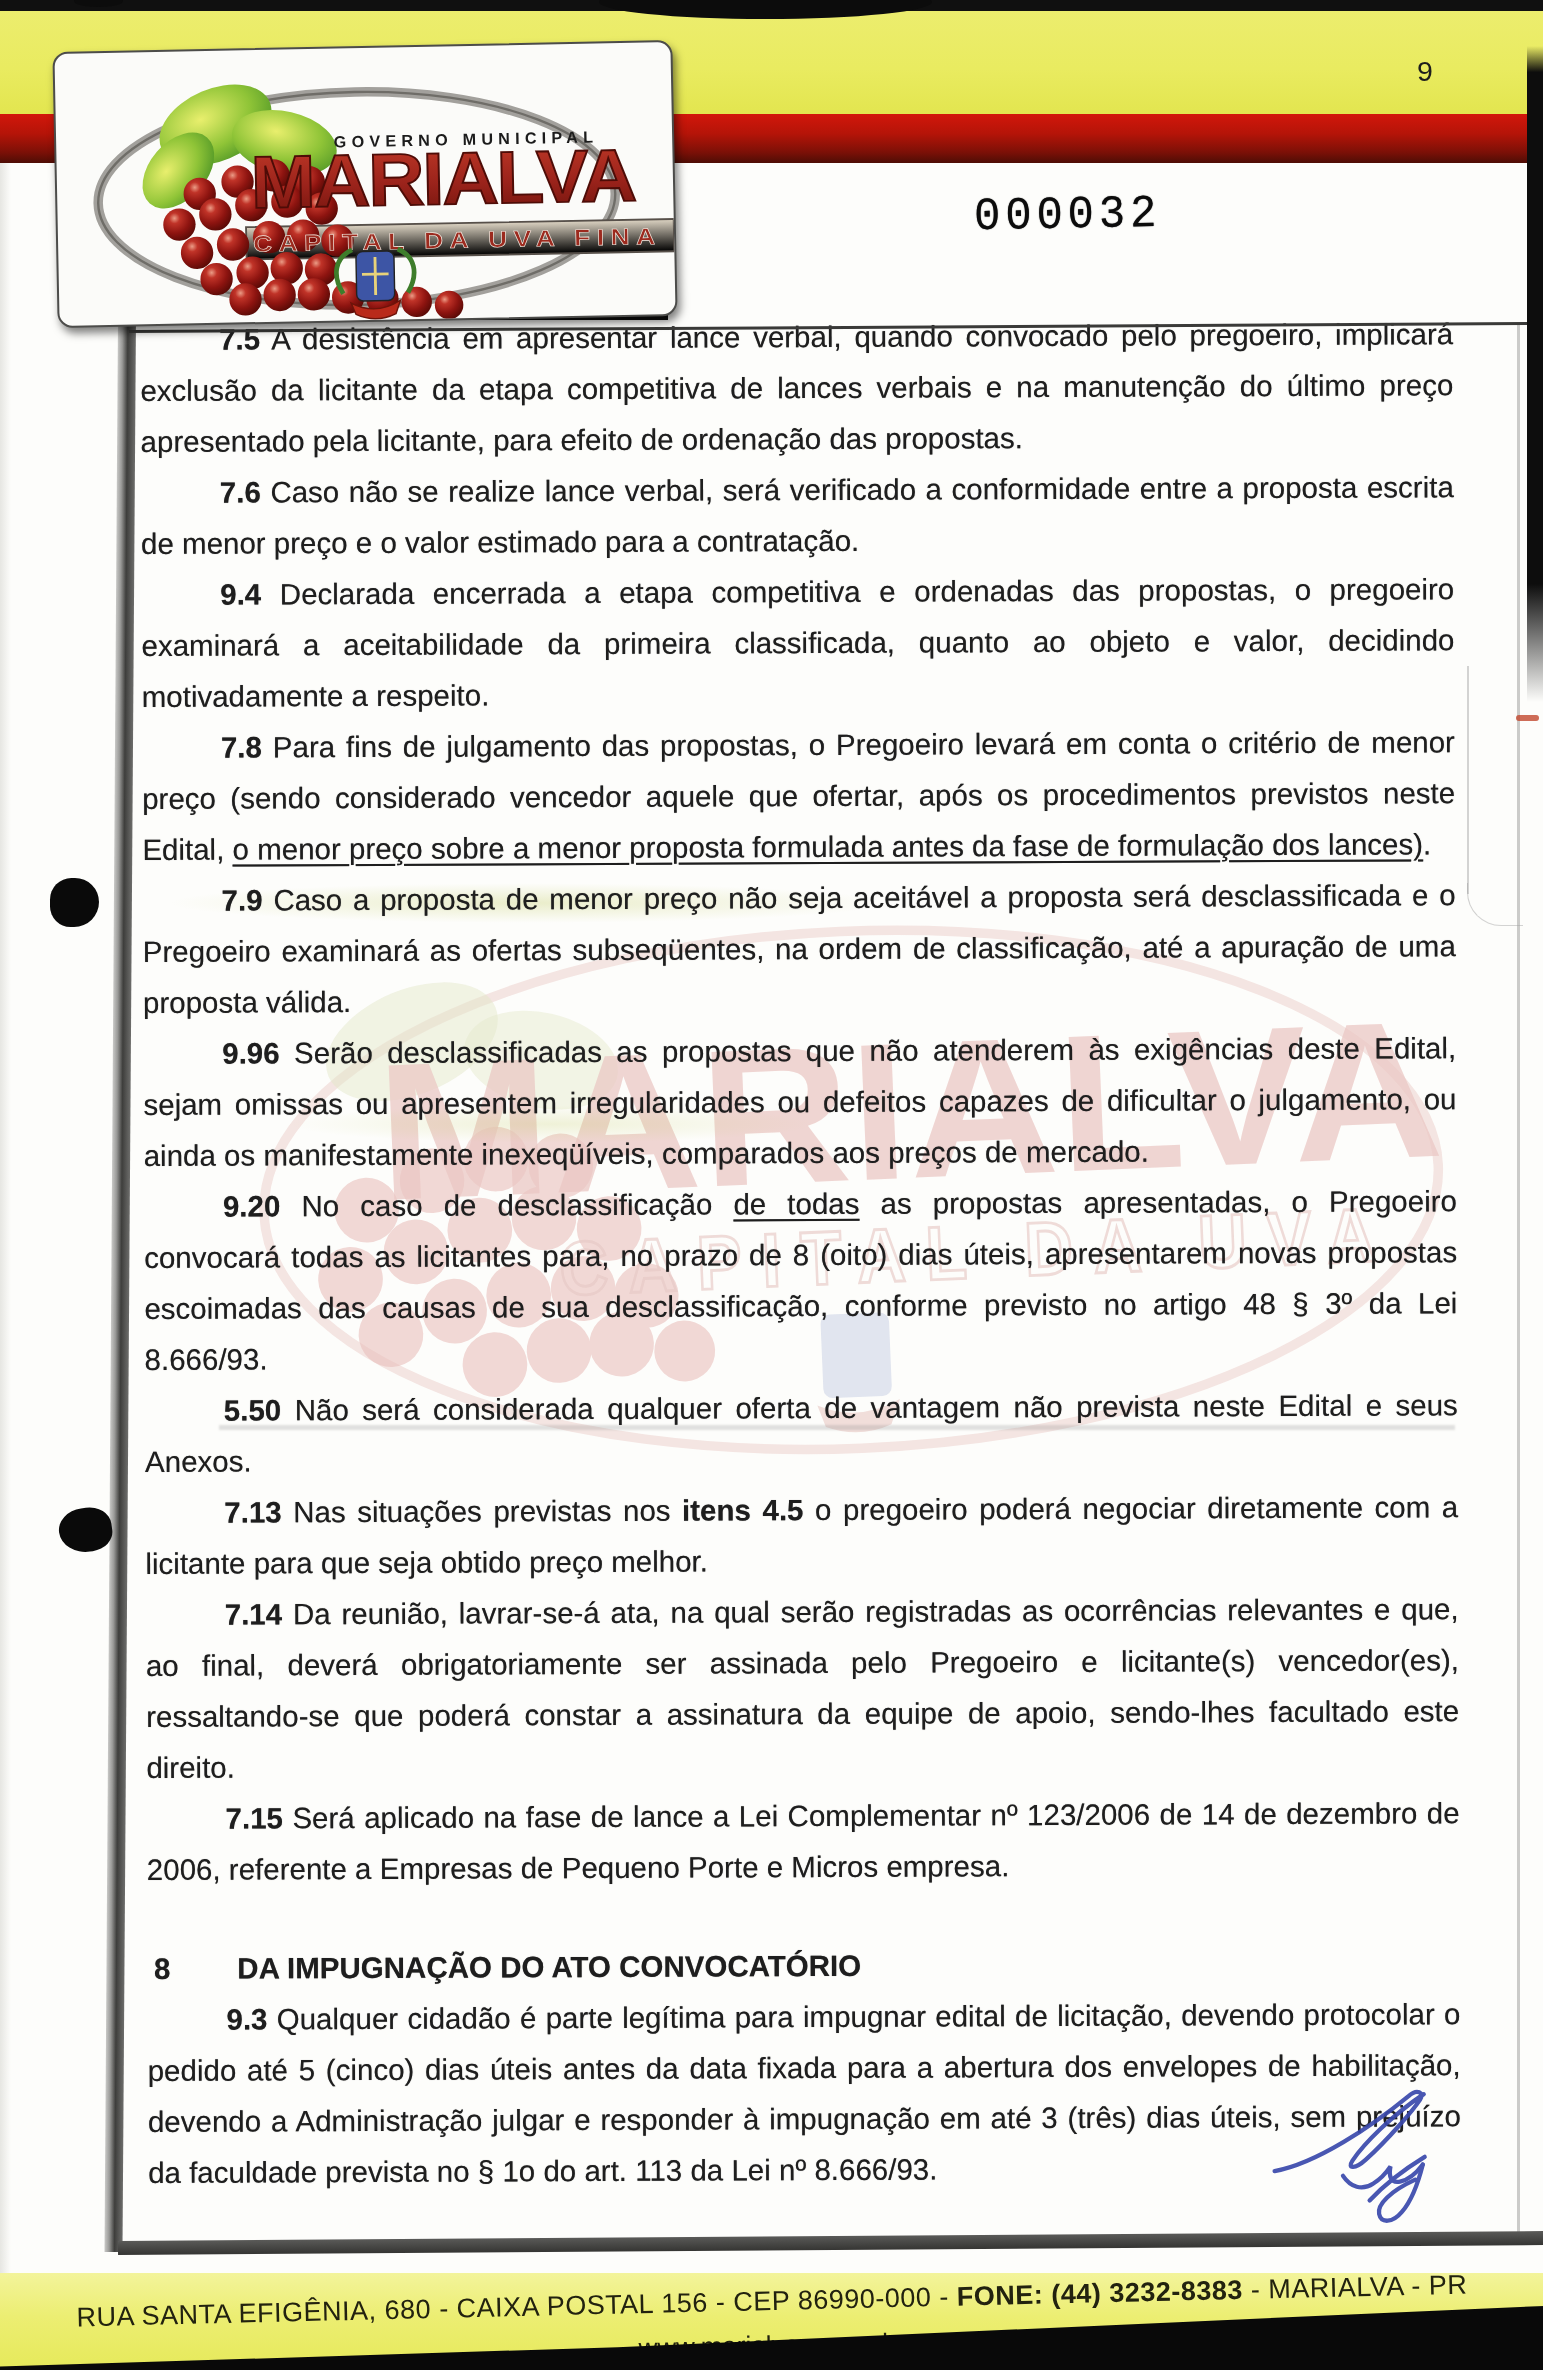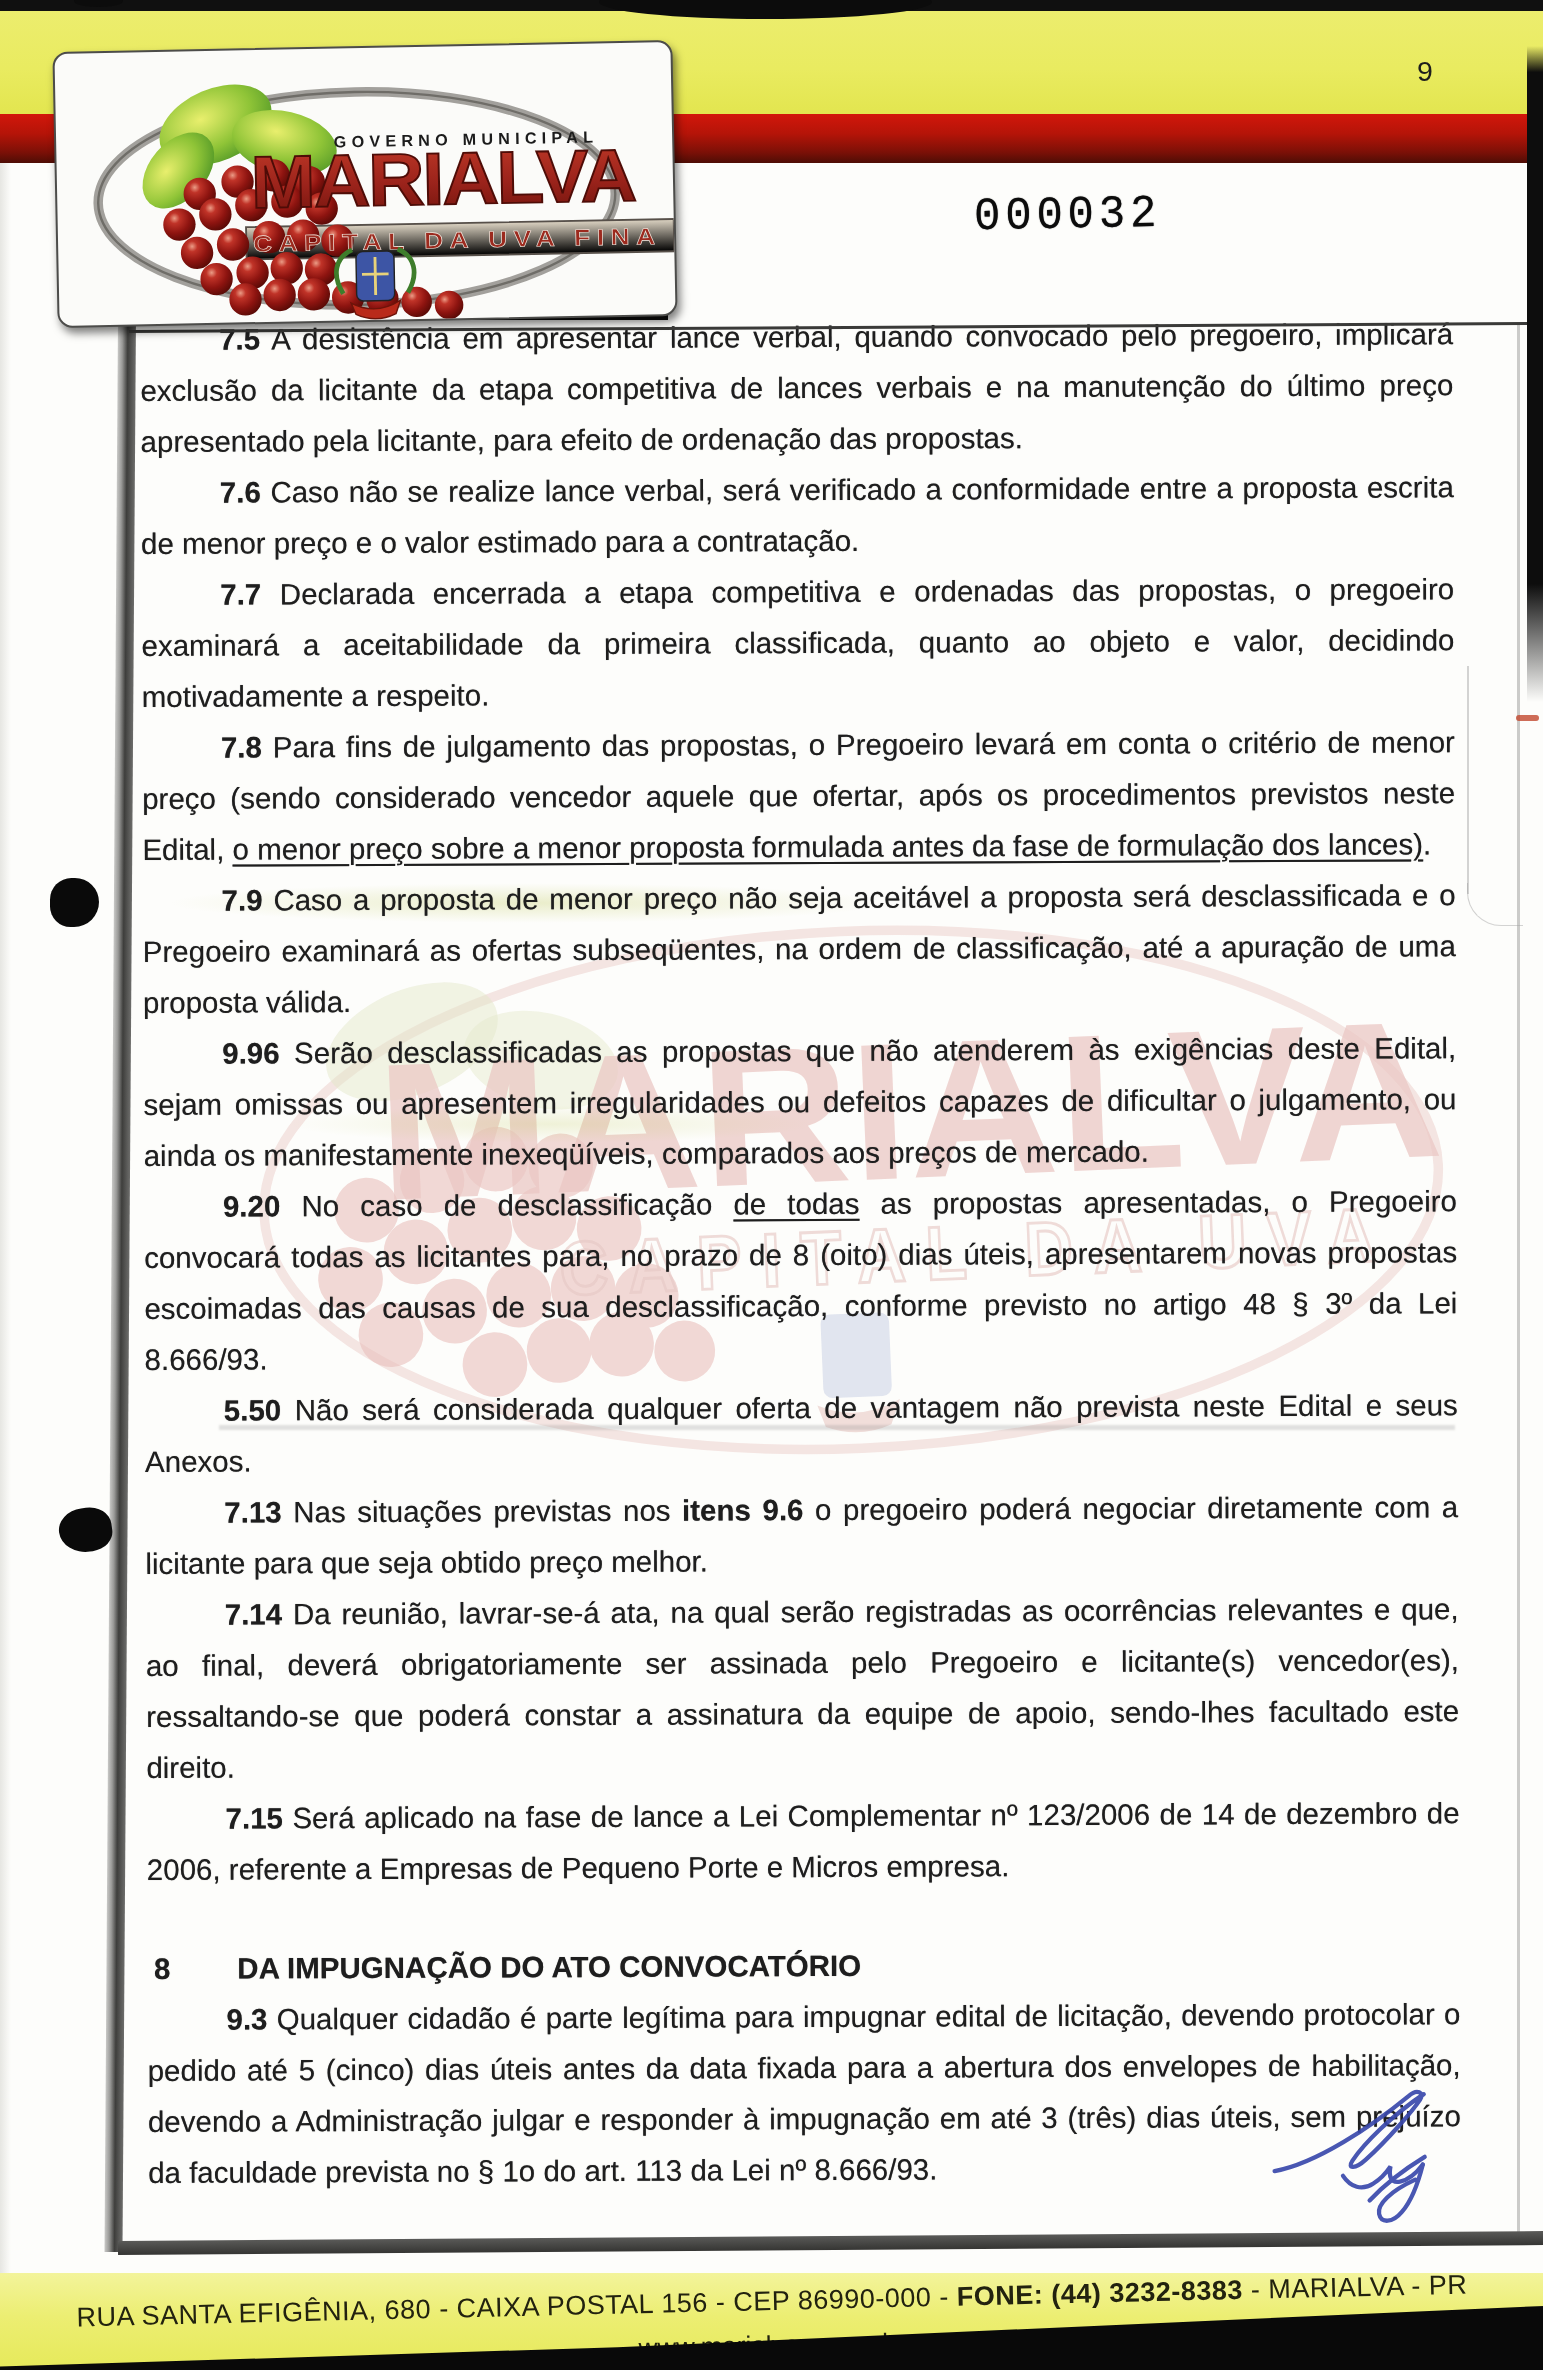"7.7" span.b { text: 7.7 -> 9.4 }
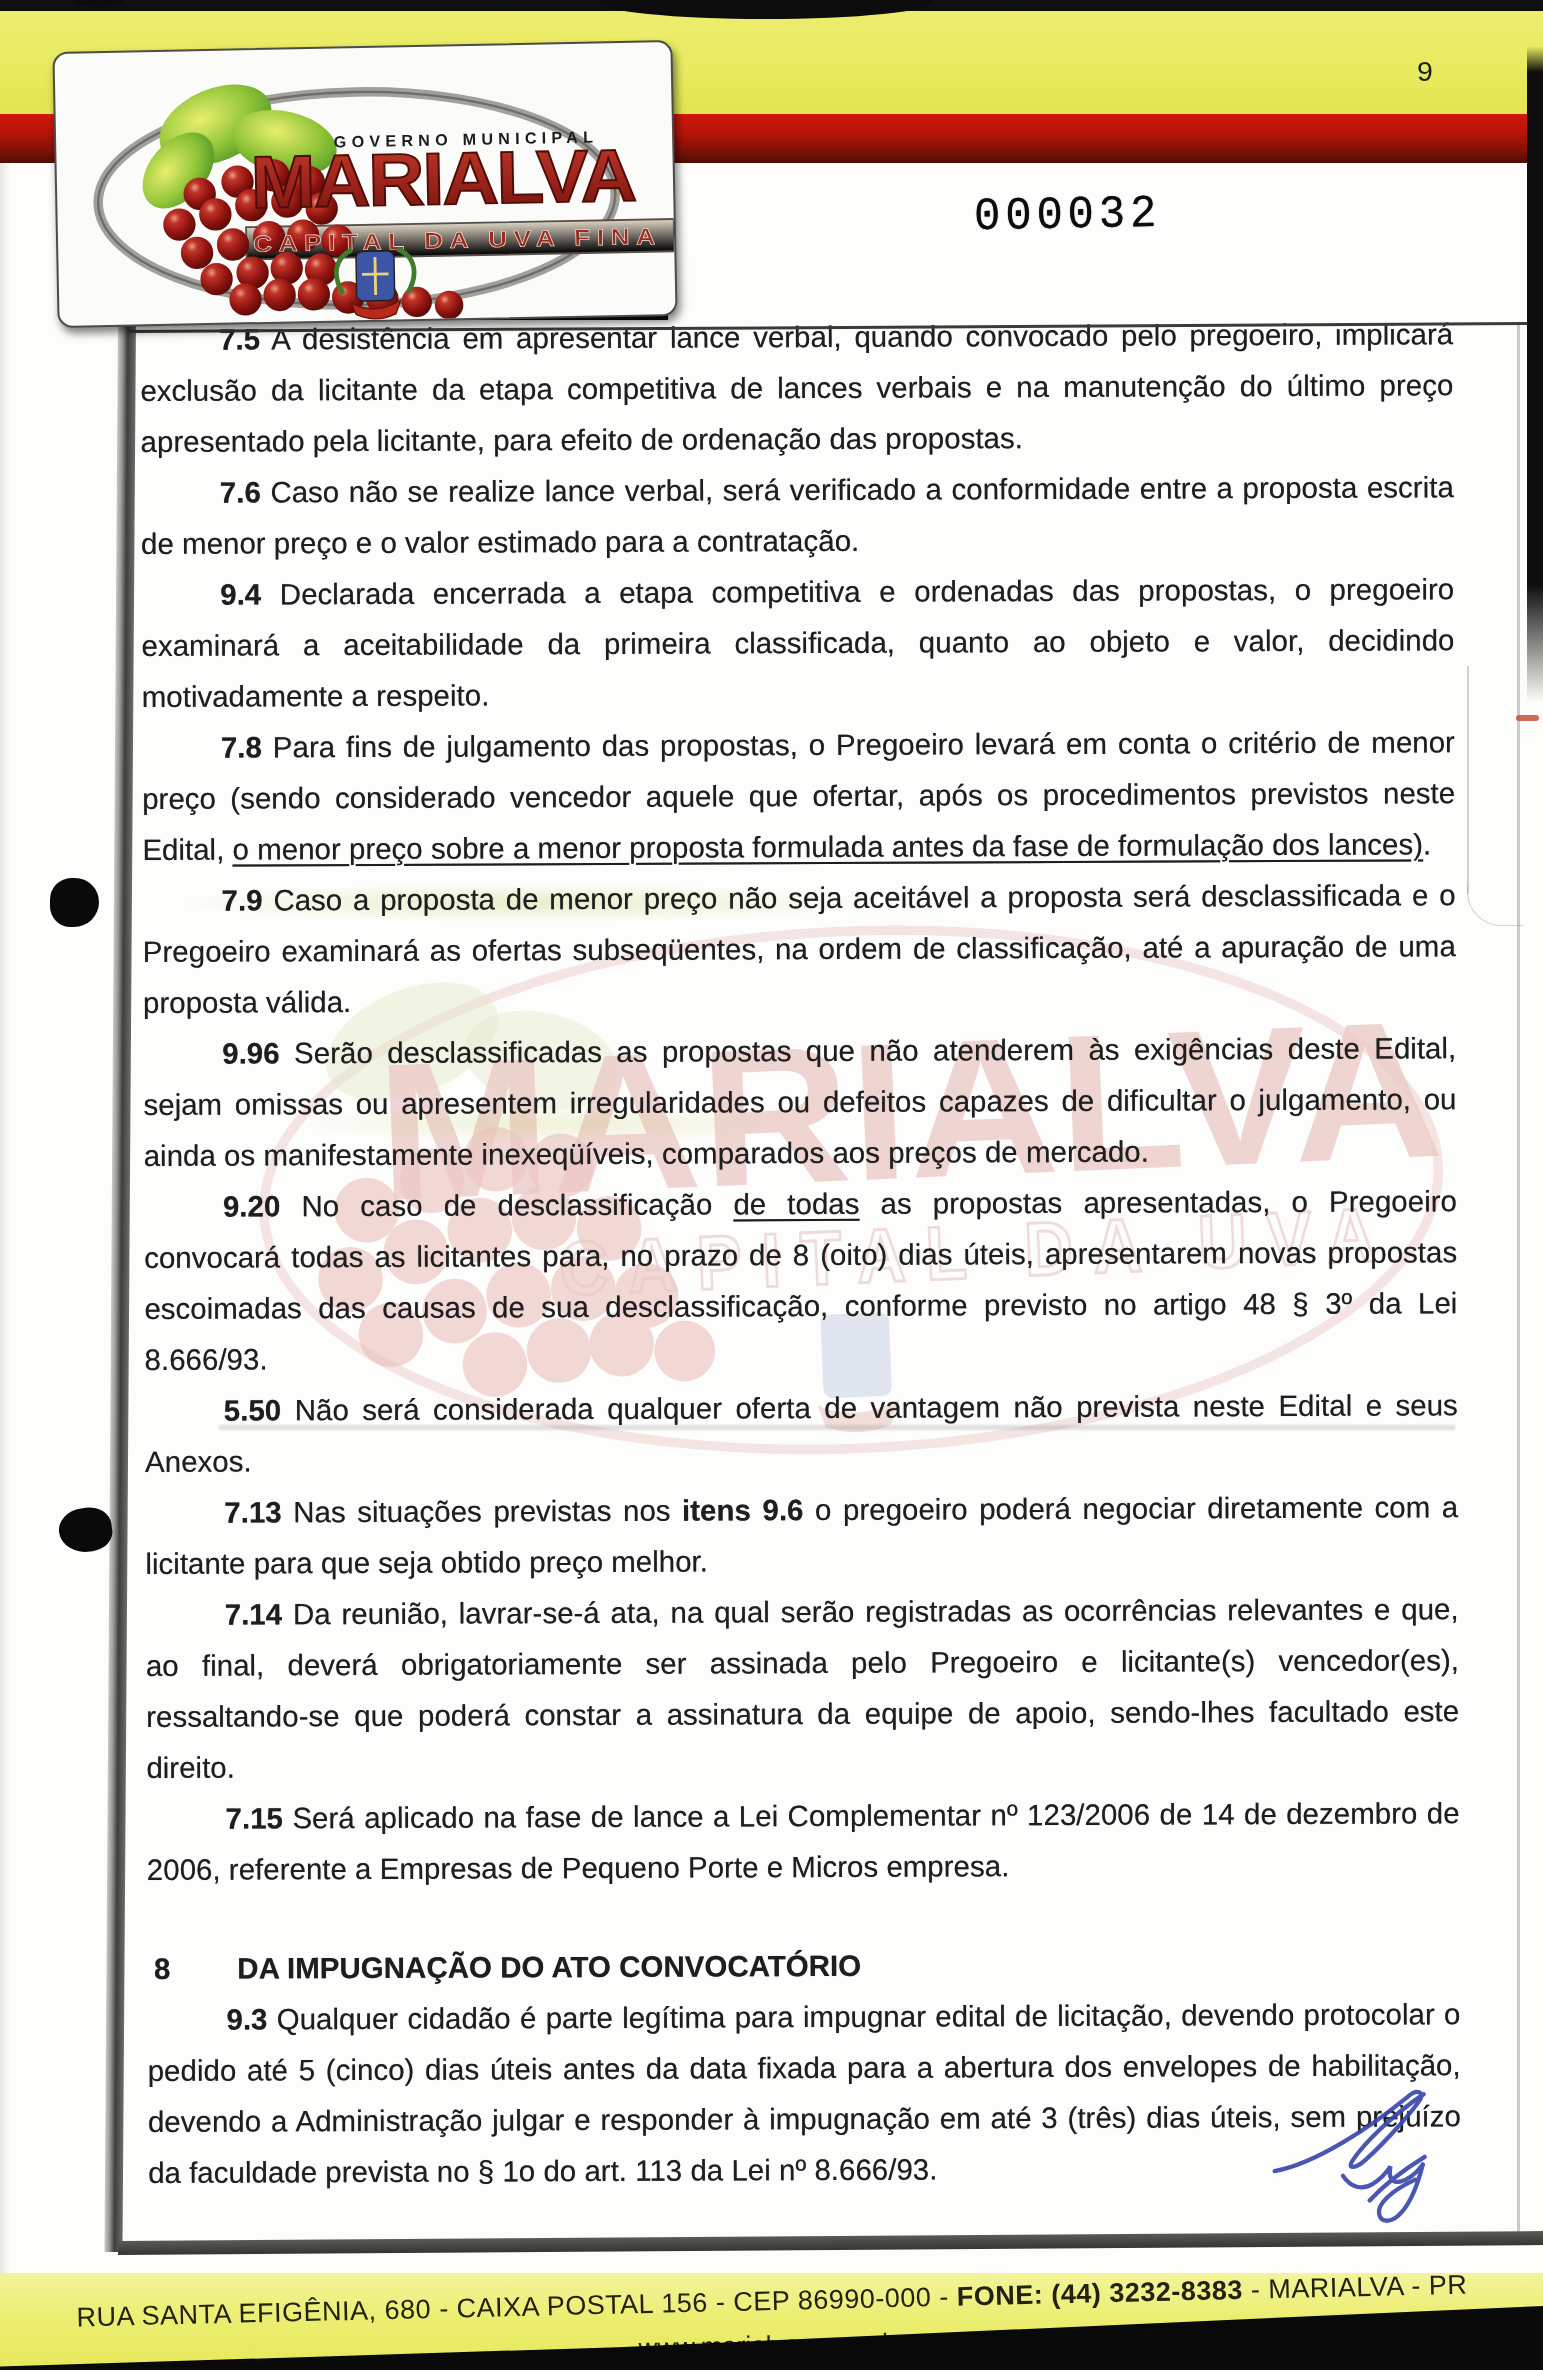"itens 9.6" span.b { text: 9.6 -> 4.5 }
